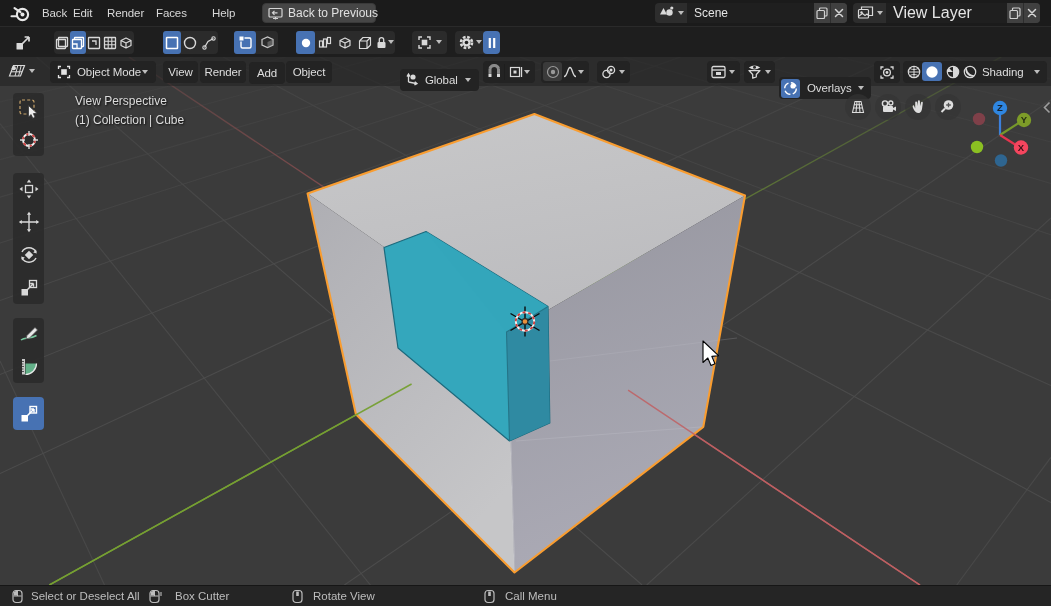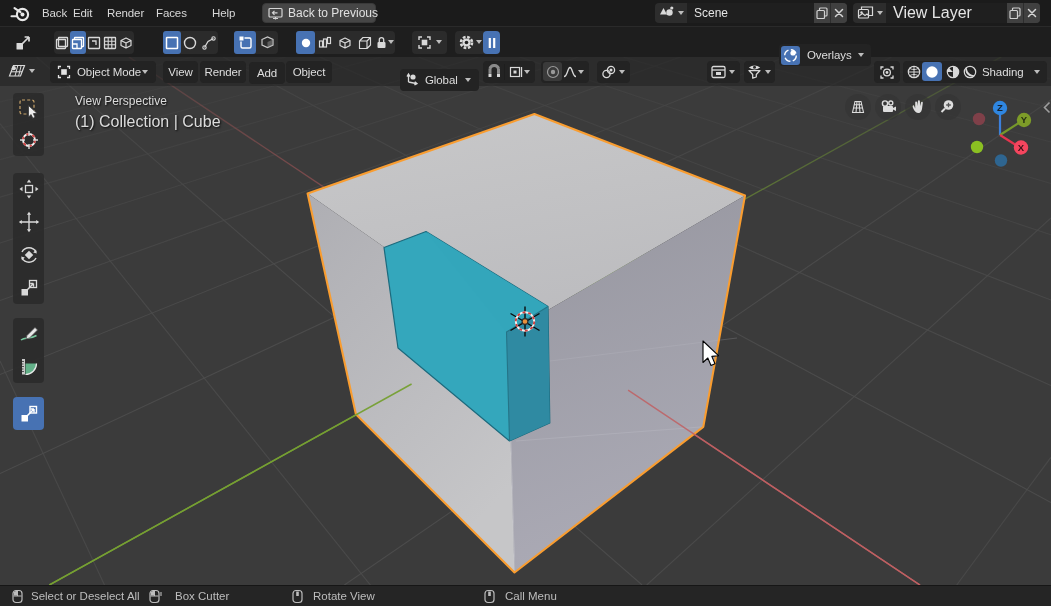"Overlays" div.hbtn { top: 44px -> 77px }
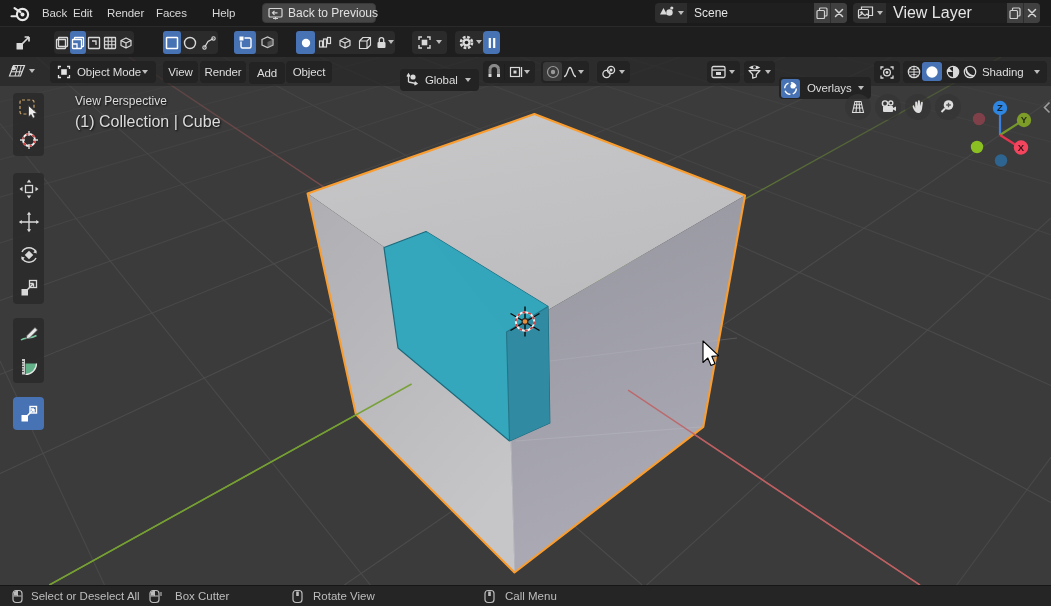"(1) Collection | Cube" div.abs { font-size: 16px -> 12px }
